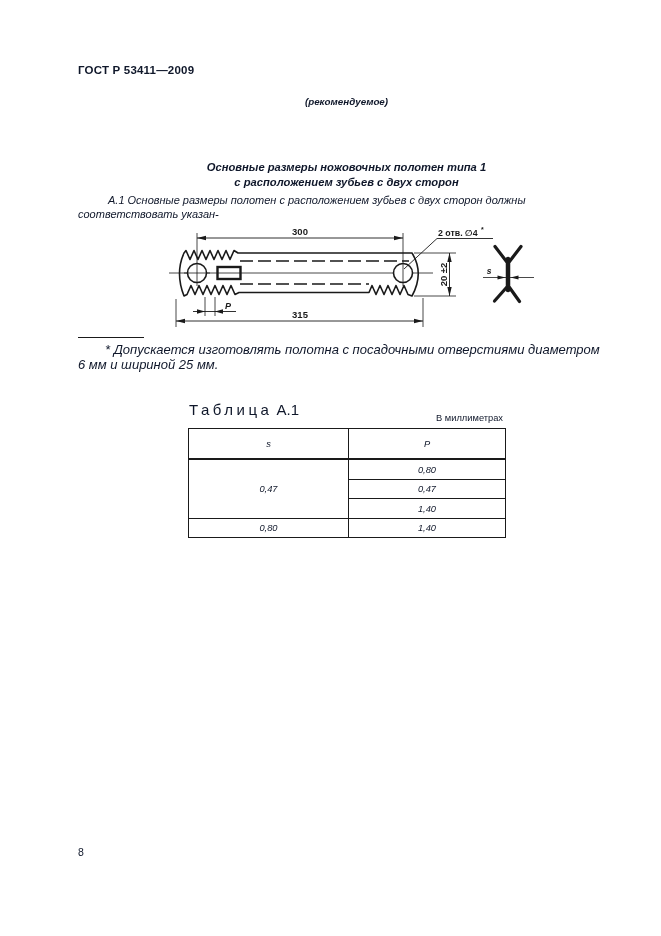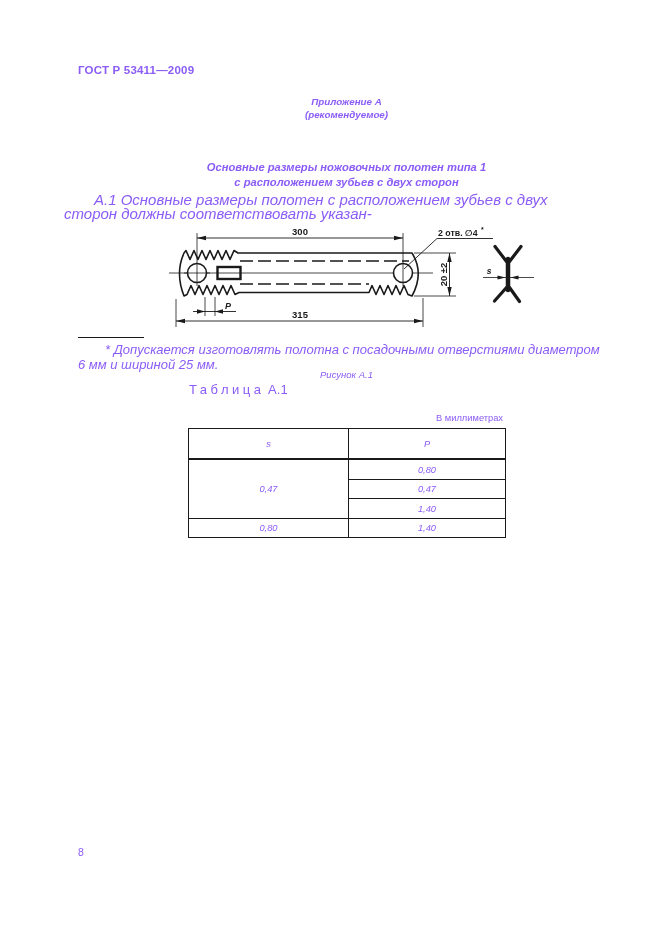"ГОСТ Р 53411—2009" .page { color: #8b5cf6 -> #0f172a }
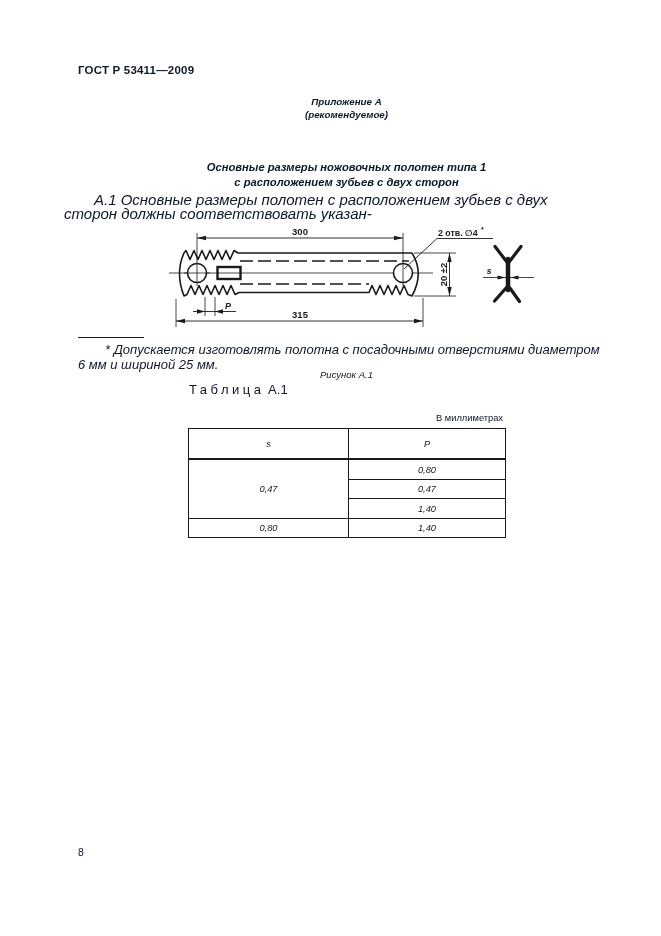"Приложение А" div { html: <div>Приложение А</div> -> none }
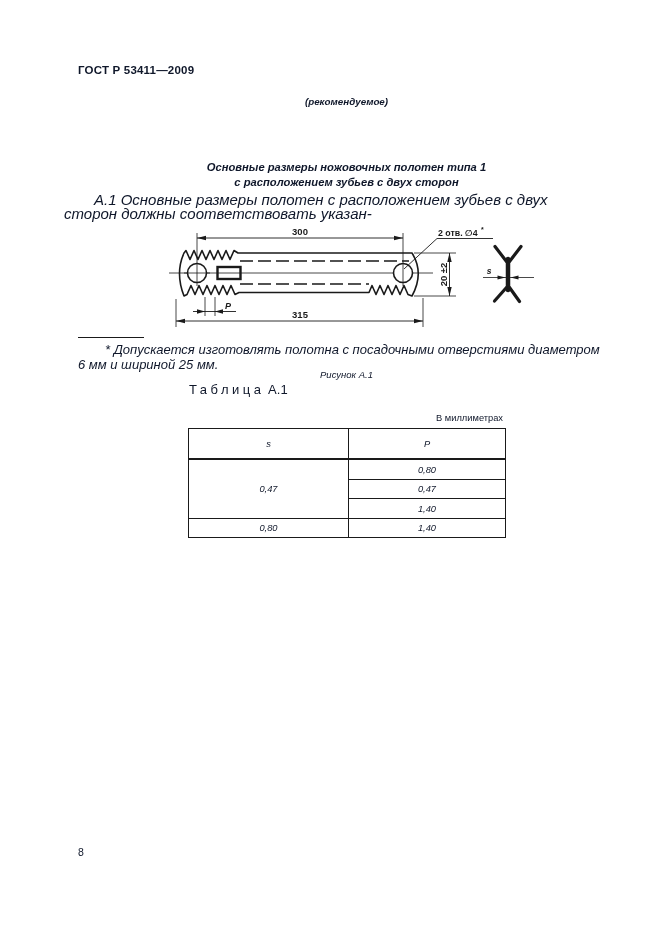"А.1 Основные размеры полотен с" .para { font-size: 15px -> 11px; left: 64px -> 78px }
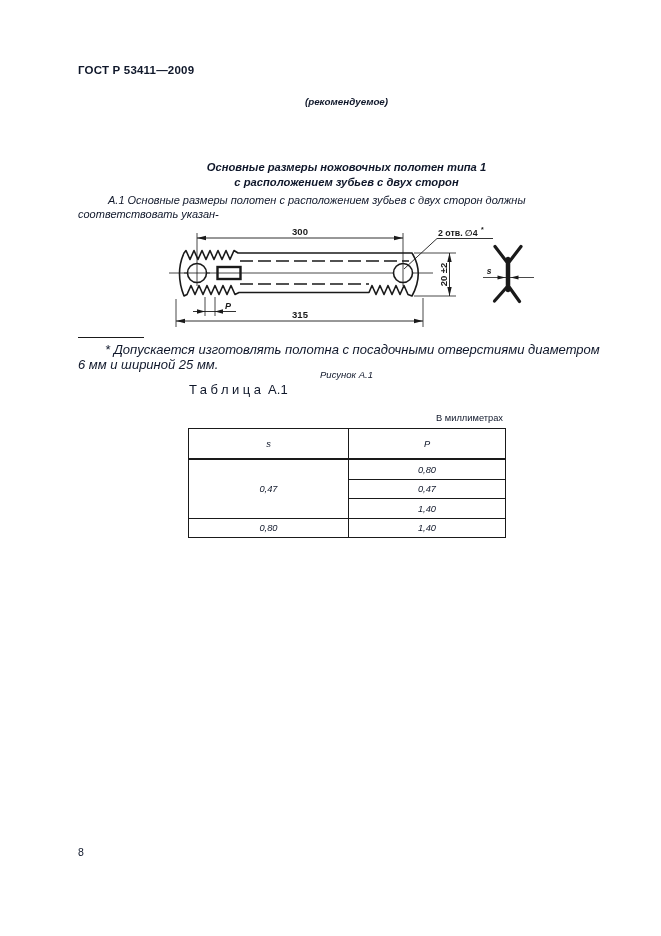"Рисунок А.1" div.abs { html: <div>Рисунок А.1</div> -> none }
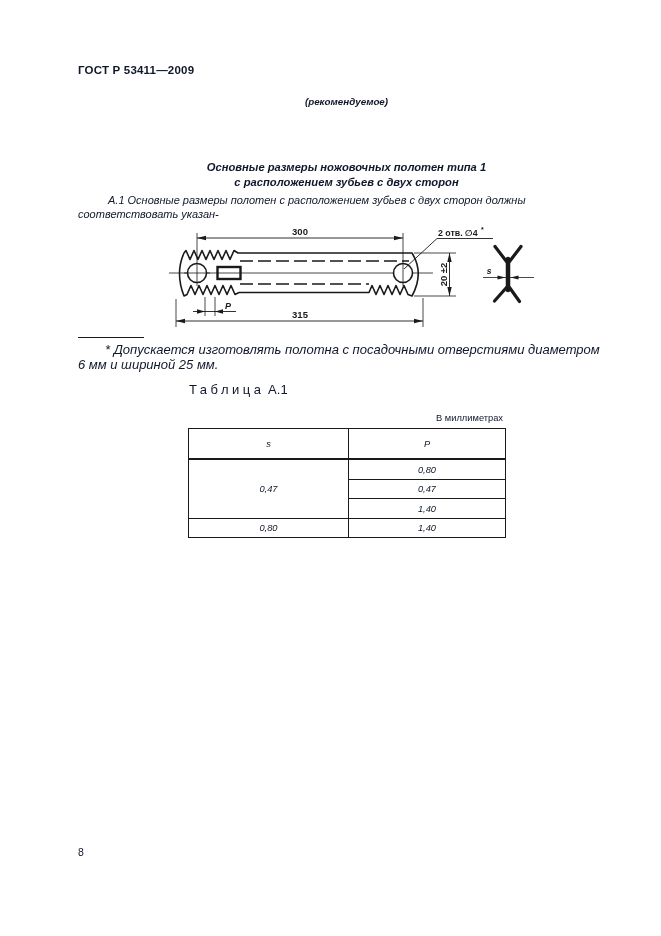"Таблица А.1" .table-label { font-size: 13px -> 15px; top: 382px -> 401px }
